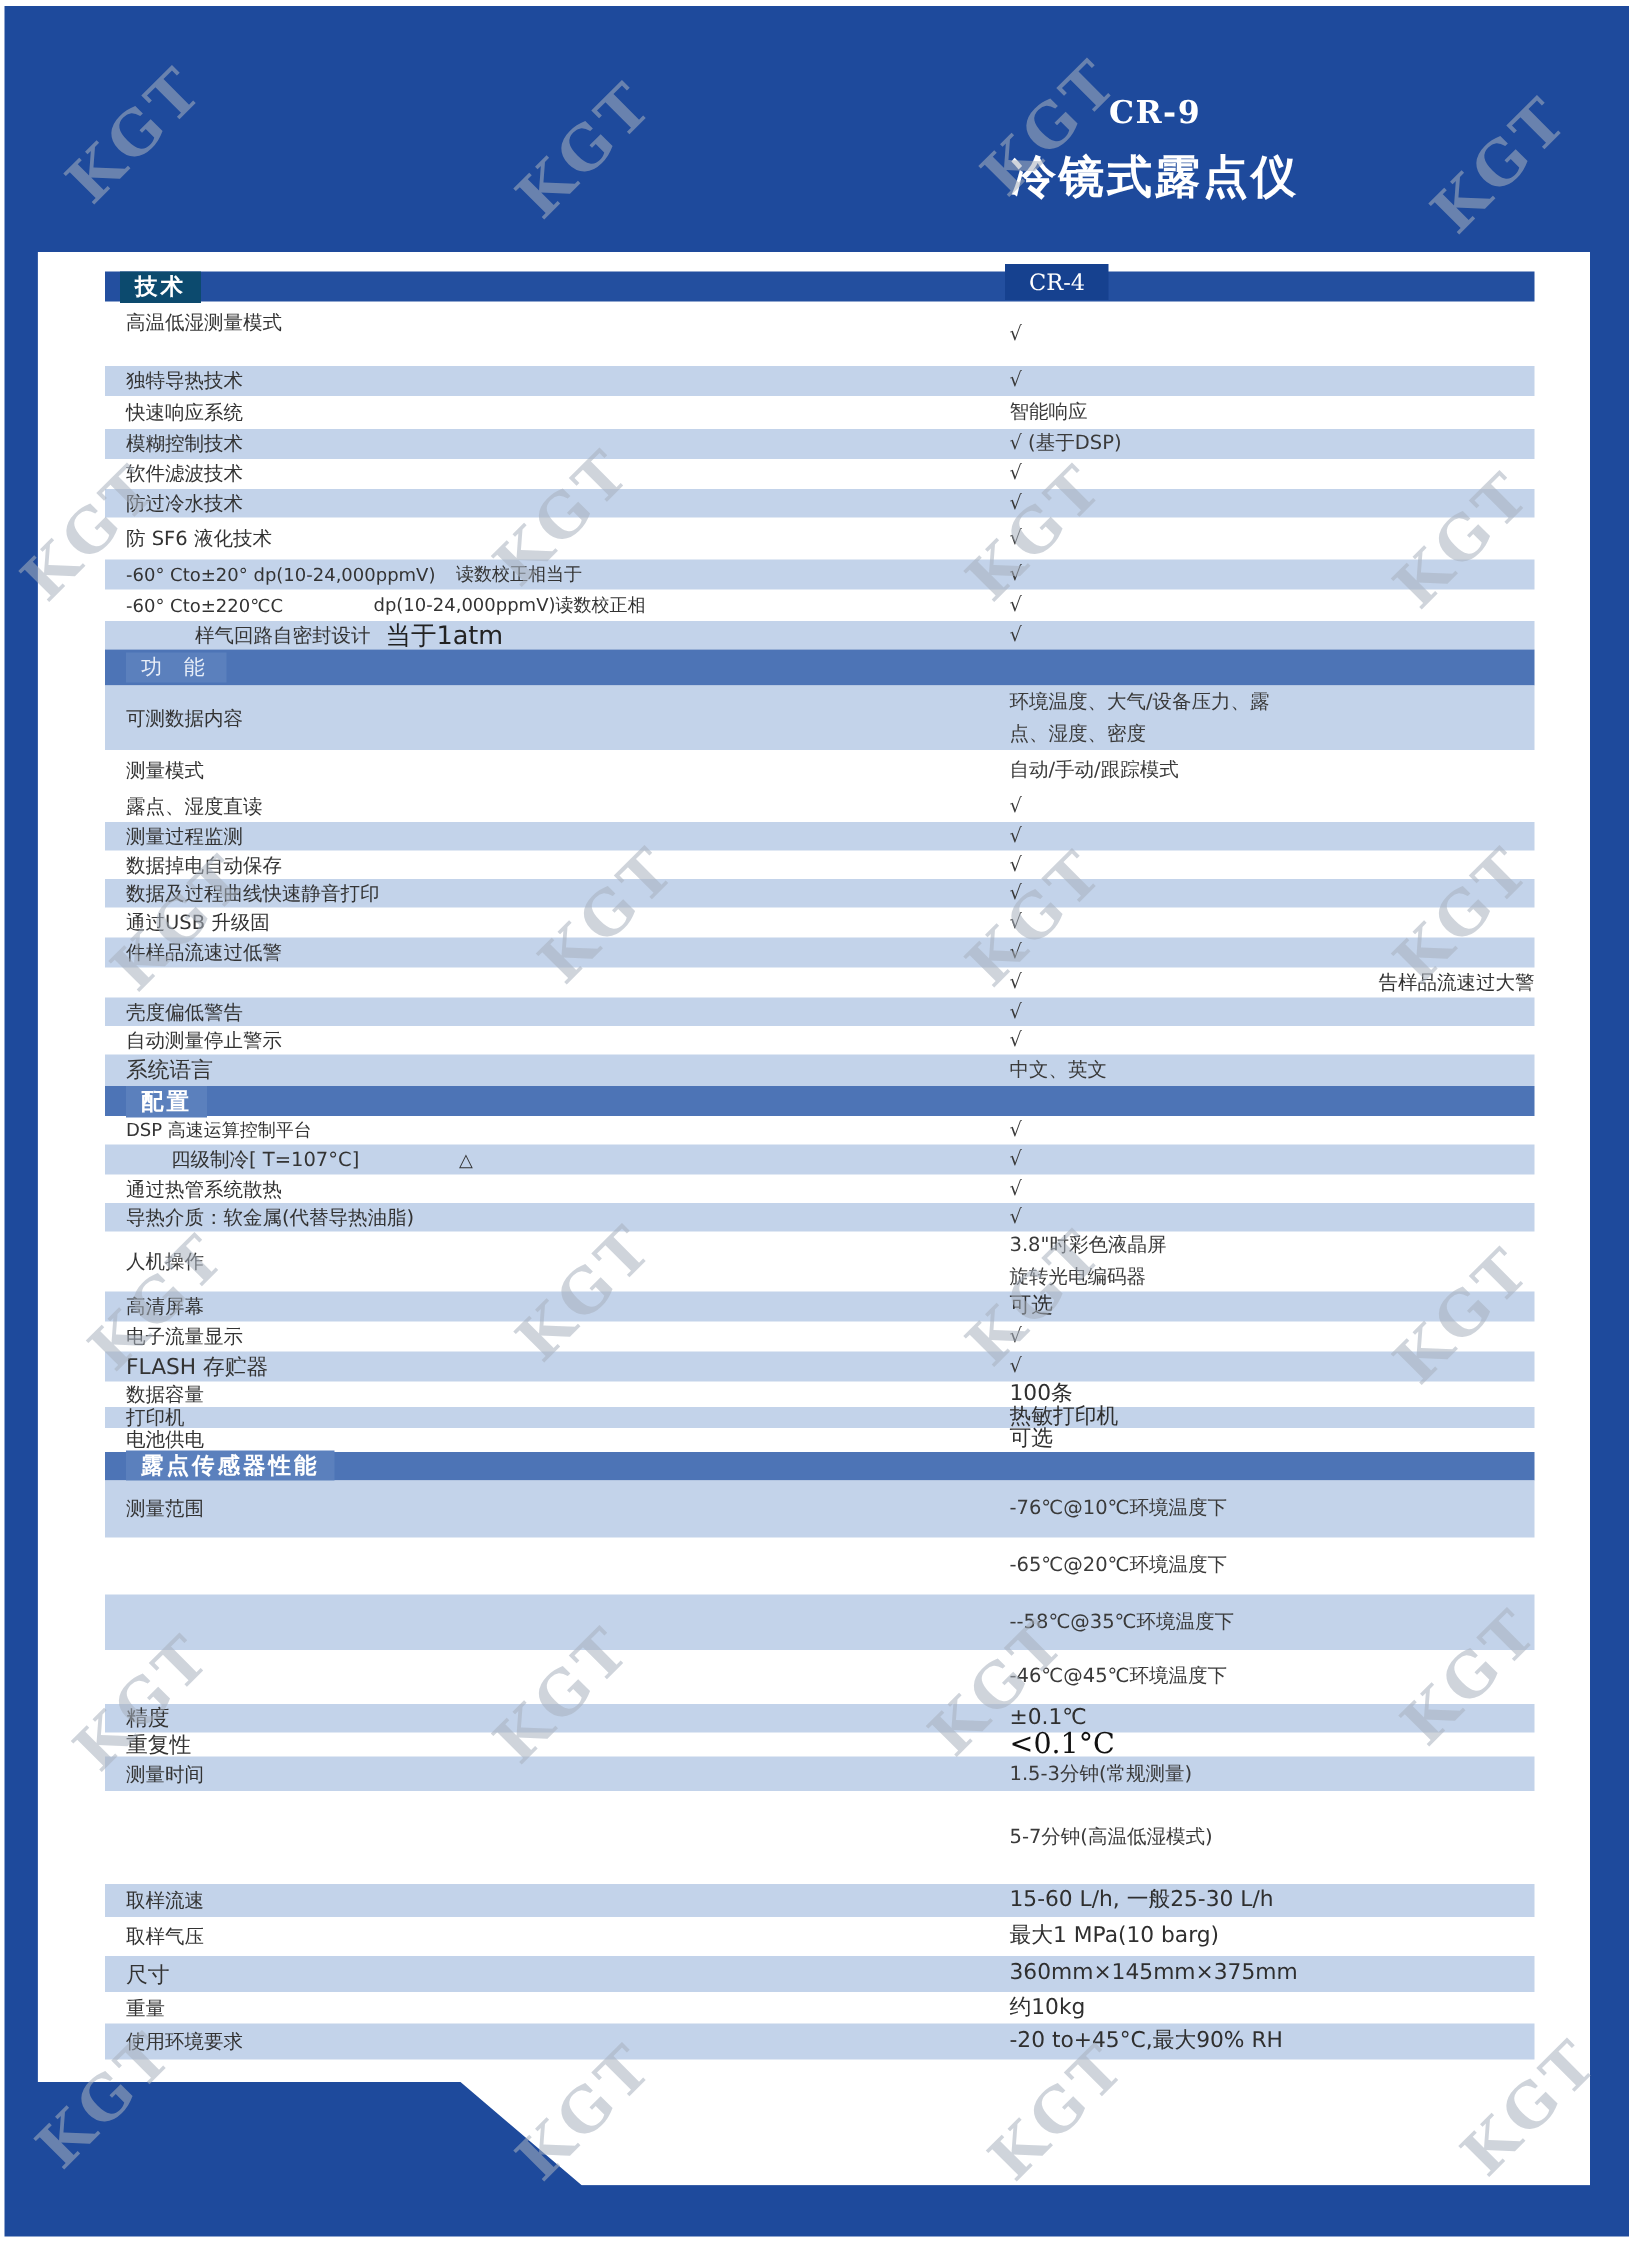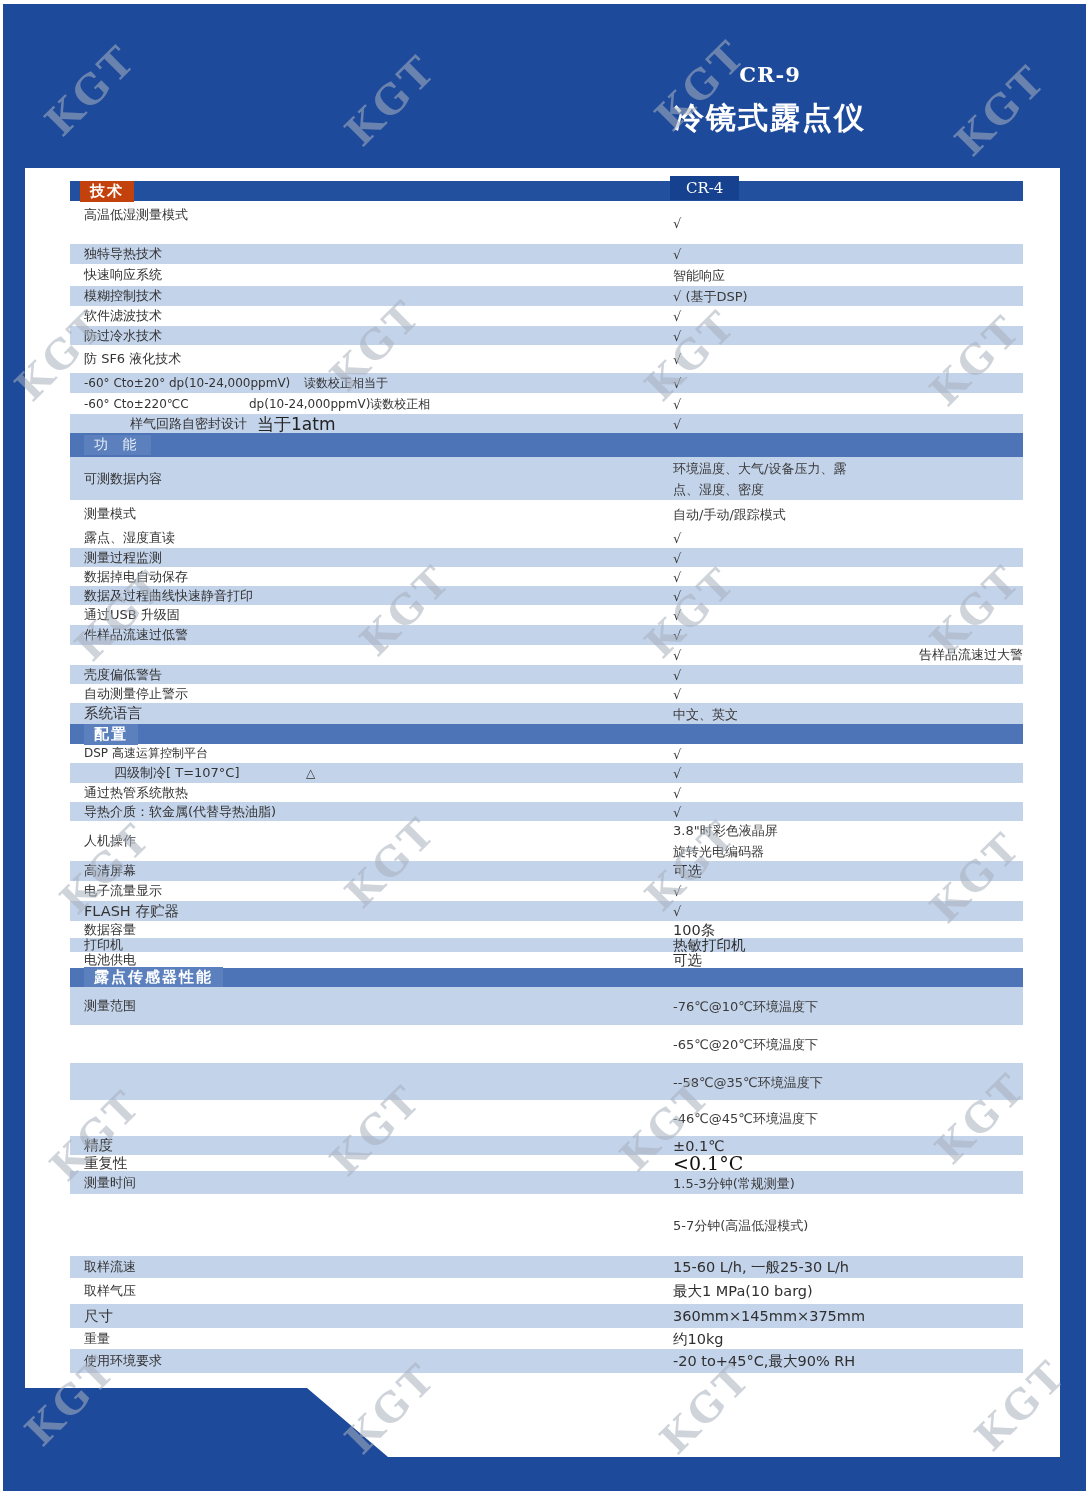"技术" .sec-title.chip-dark { background: #c2410c -> #0c4a6e }
